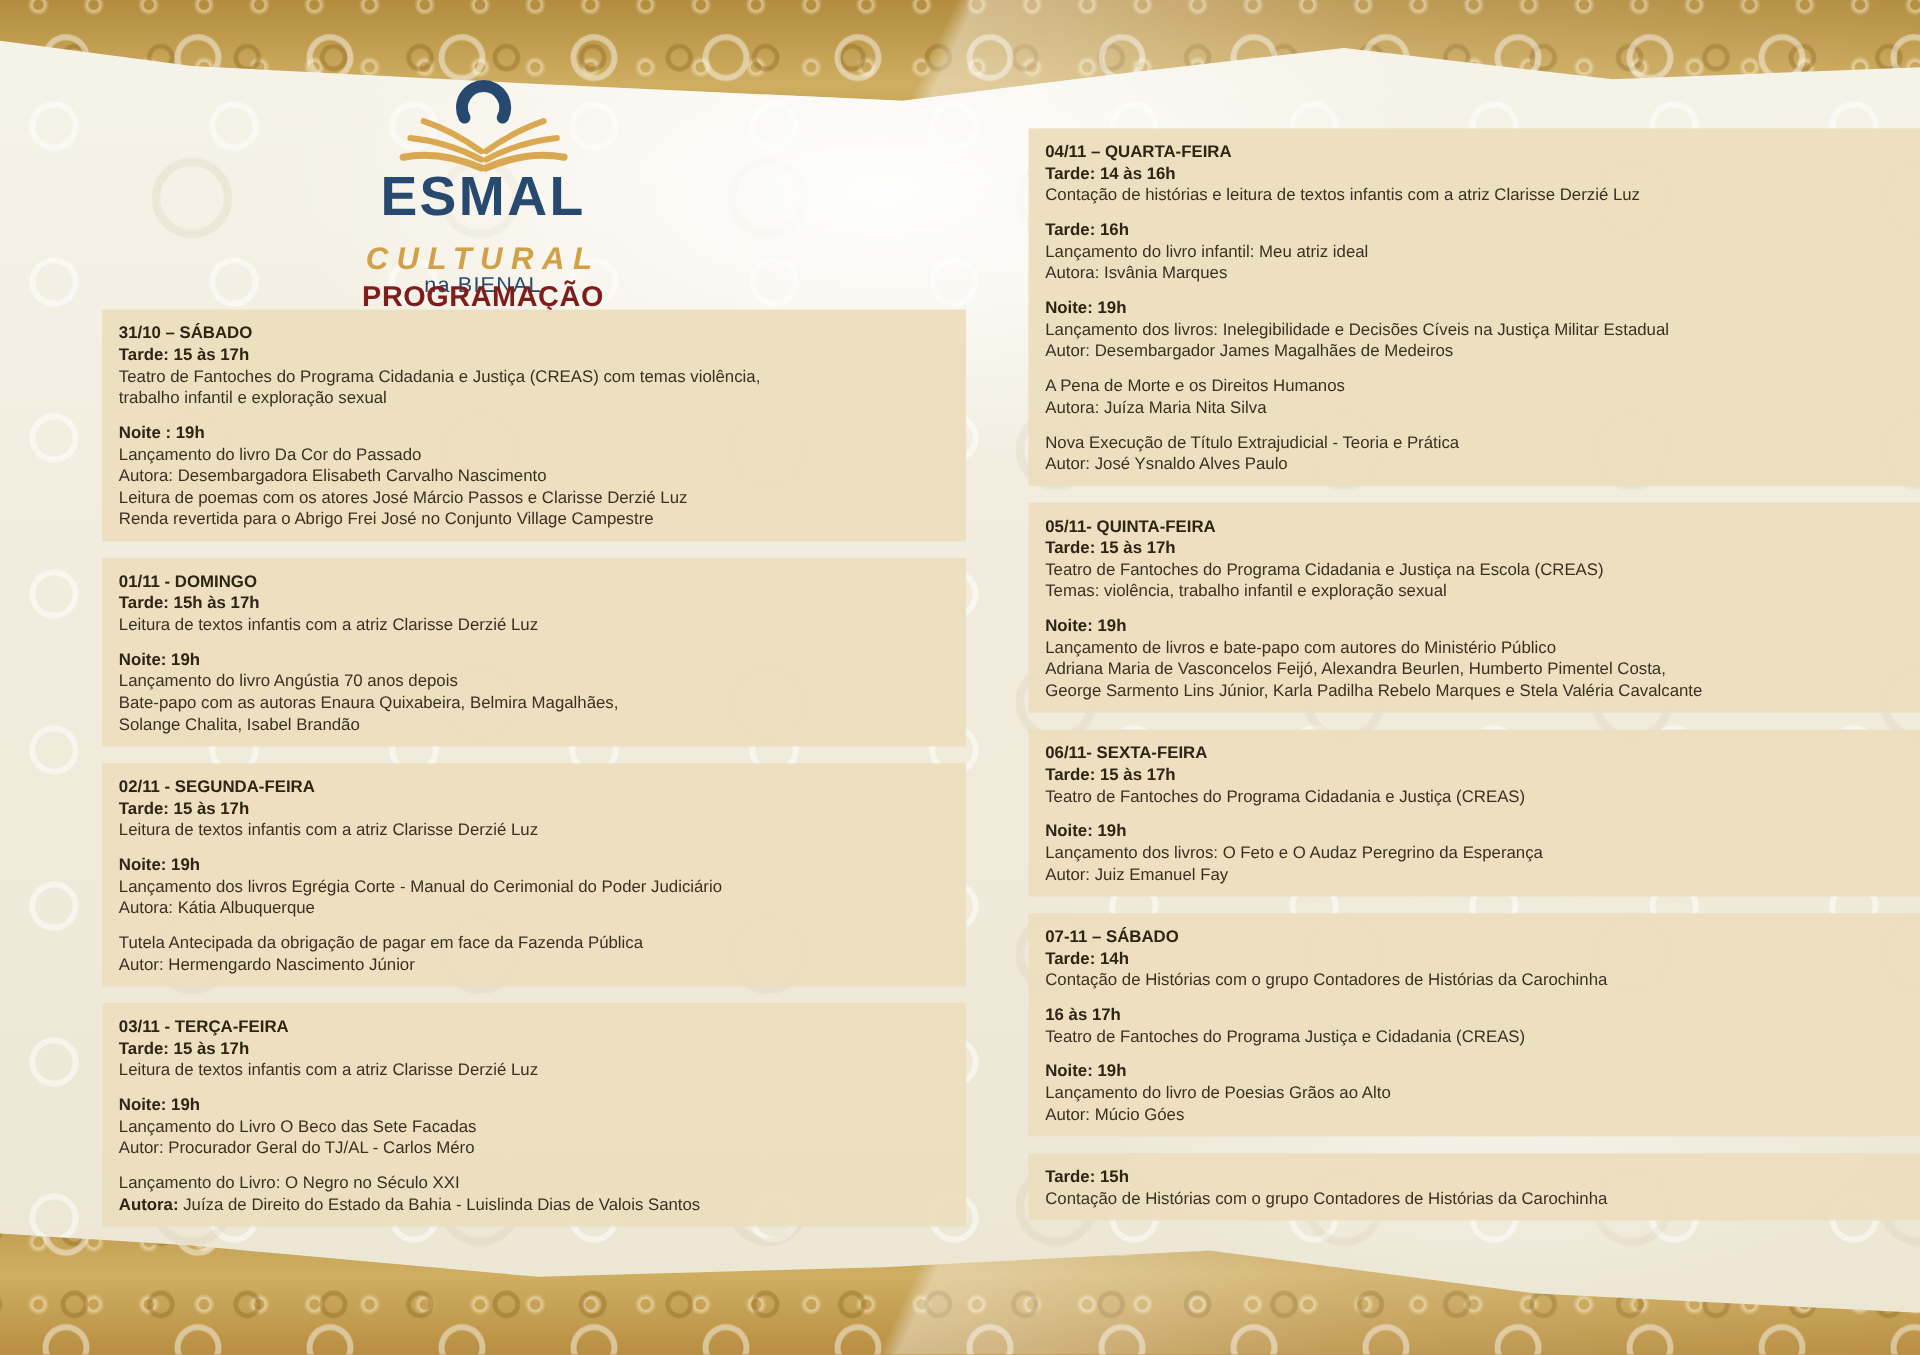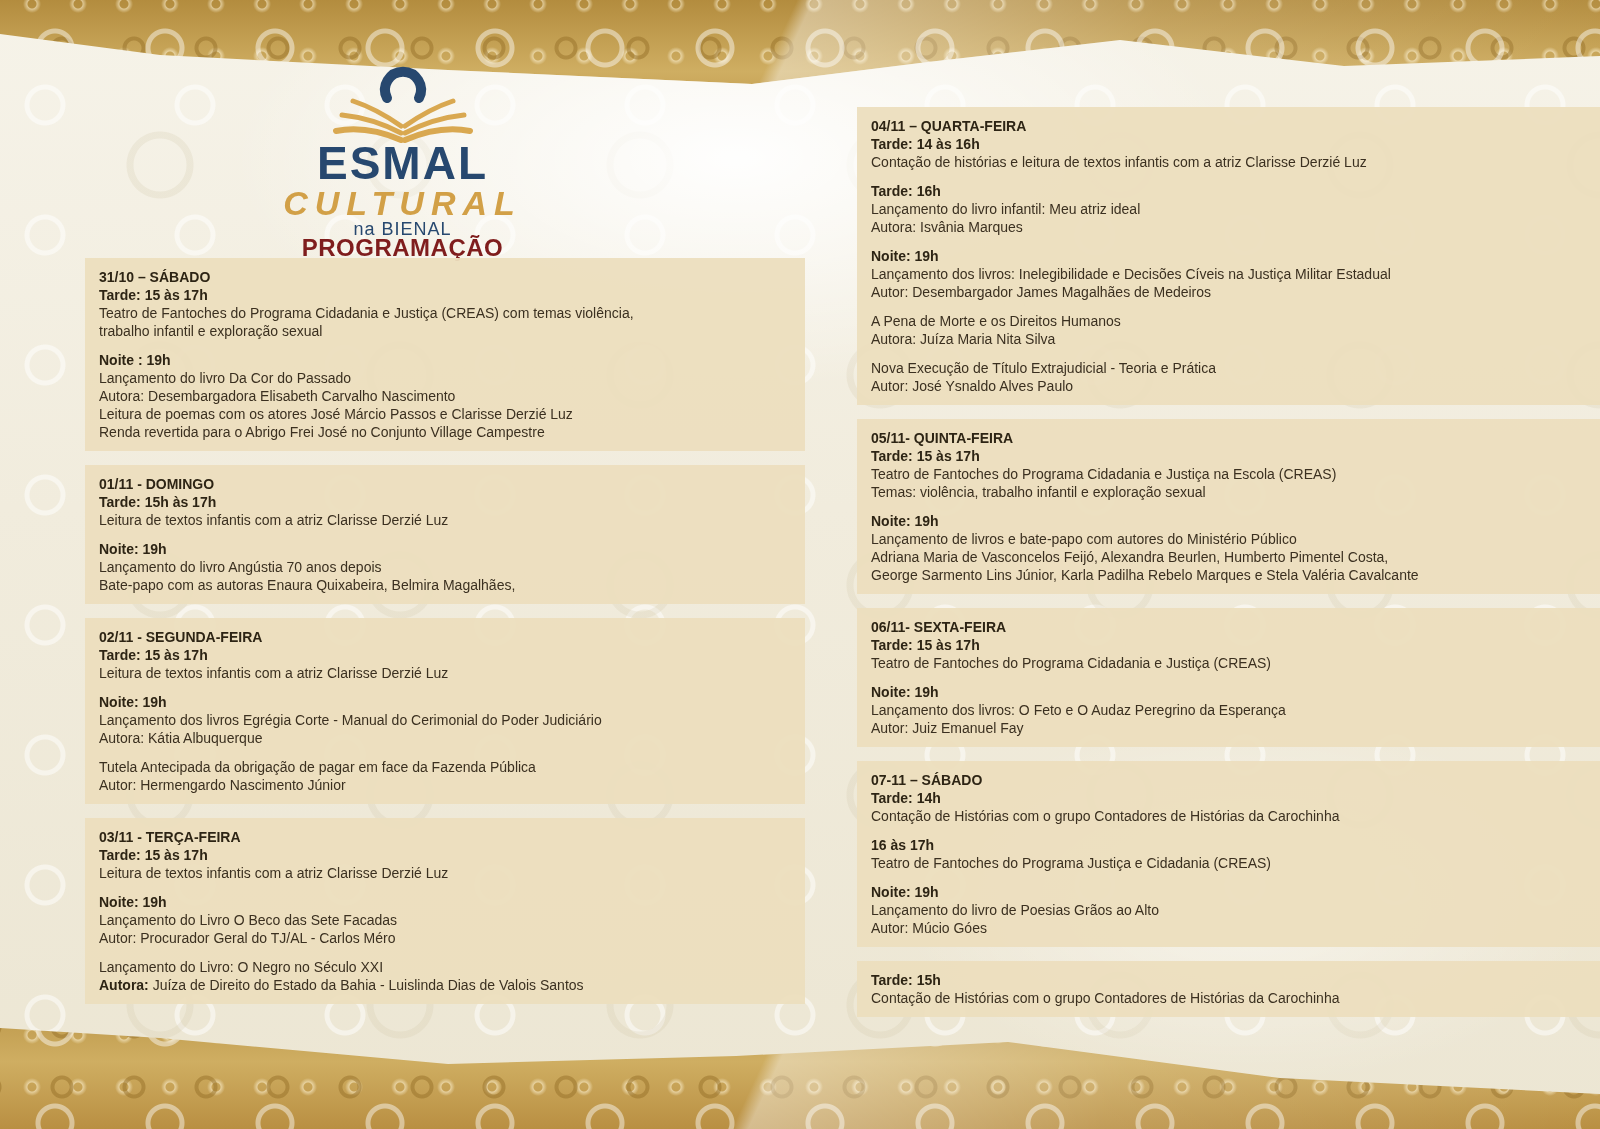"CULTURAL" .logo-cultural { font-size: 34px -> 26px; margin-top: 0 -> 16px }
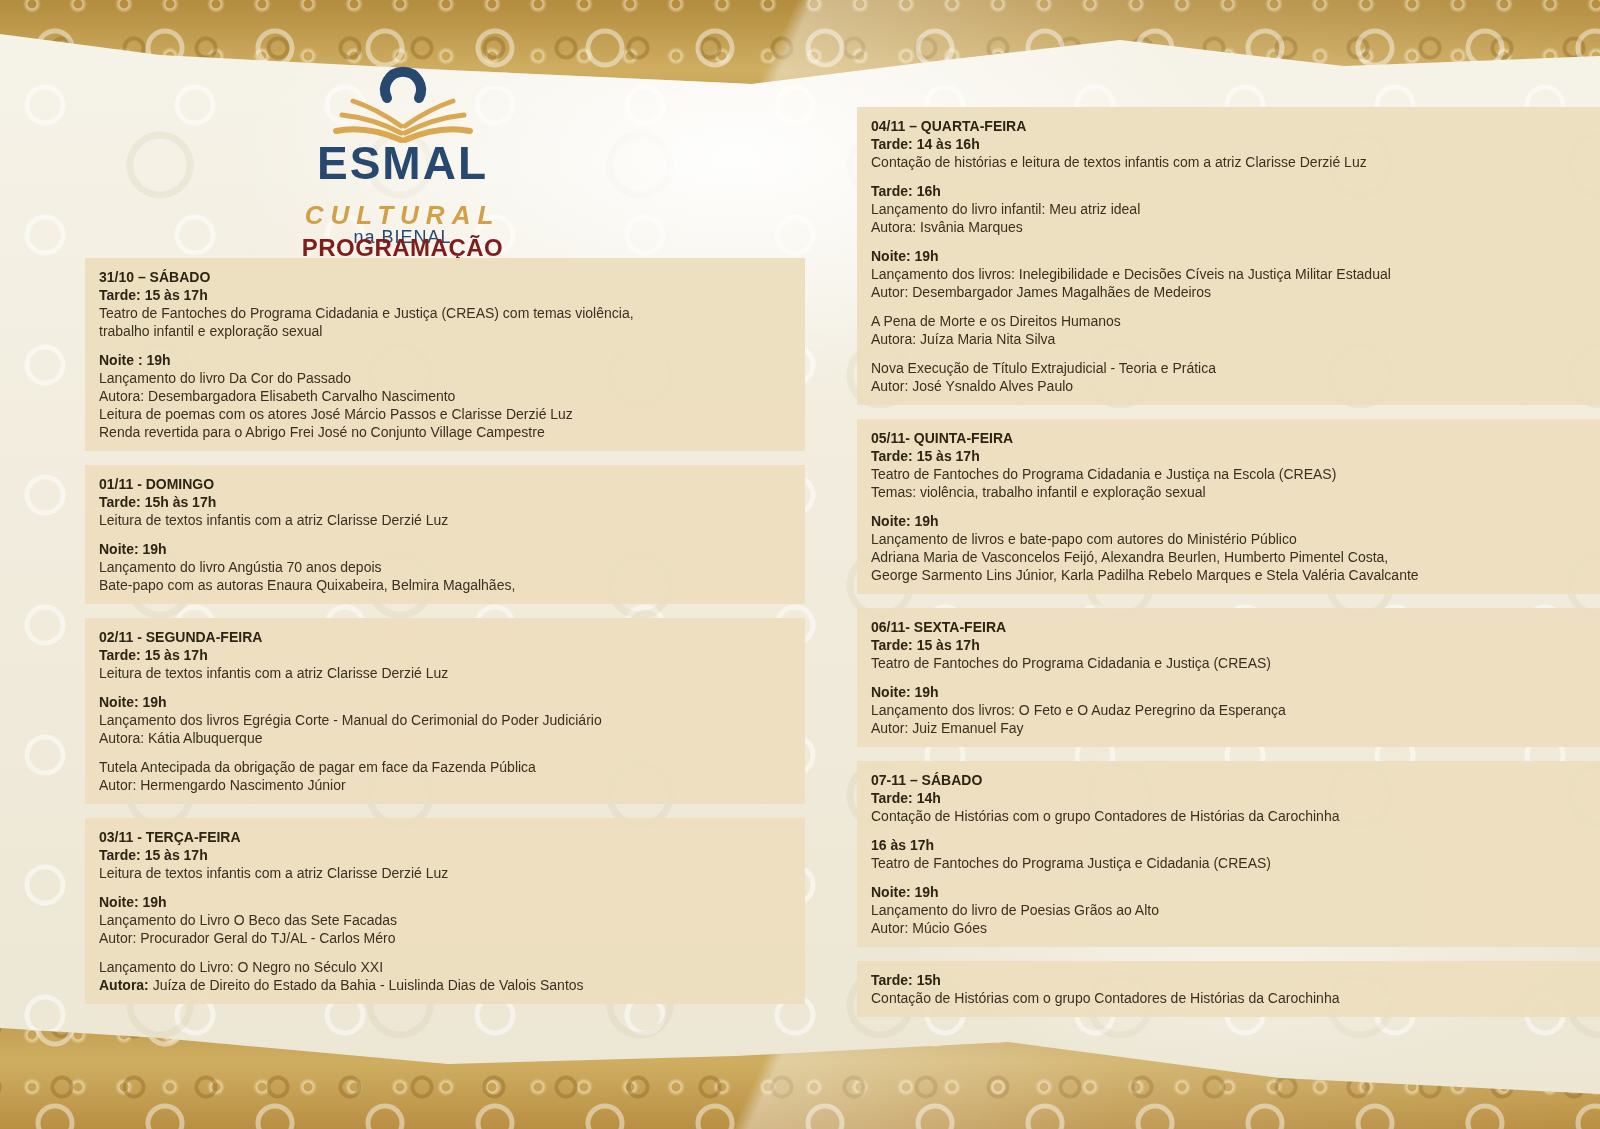"Solange Chalita, Isabel Brandão" div.line { html: none -> <div>Solange Chalita, Isabel Brandão</div> }
